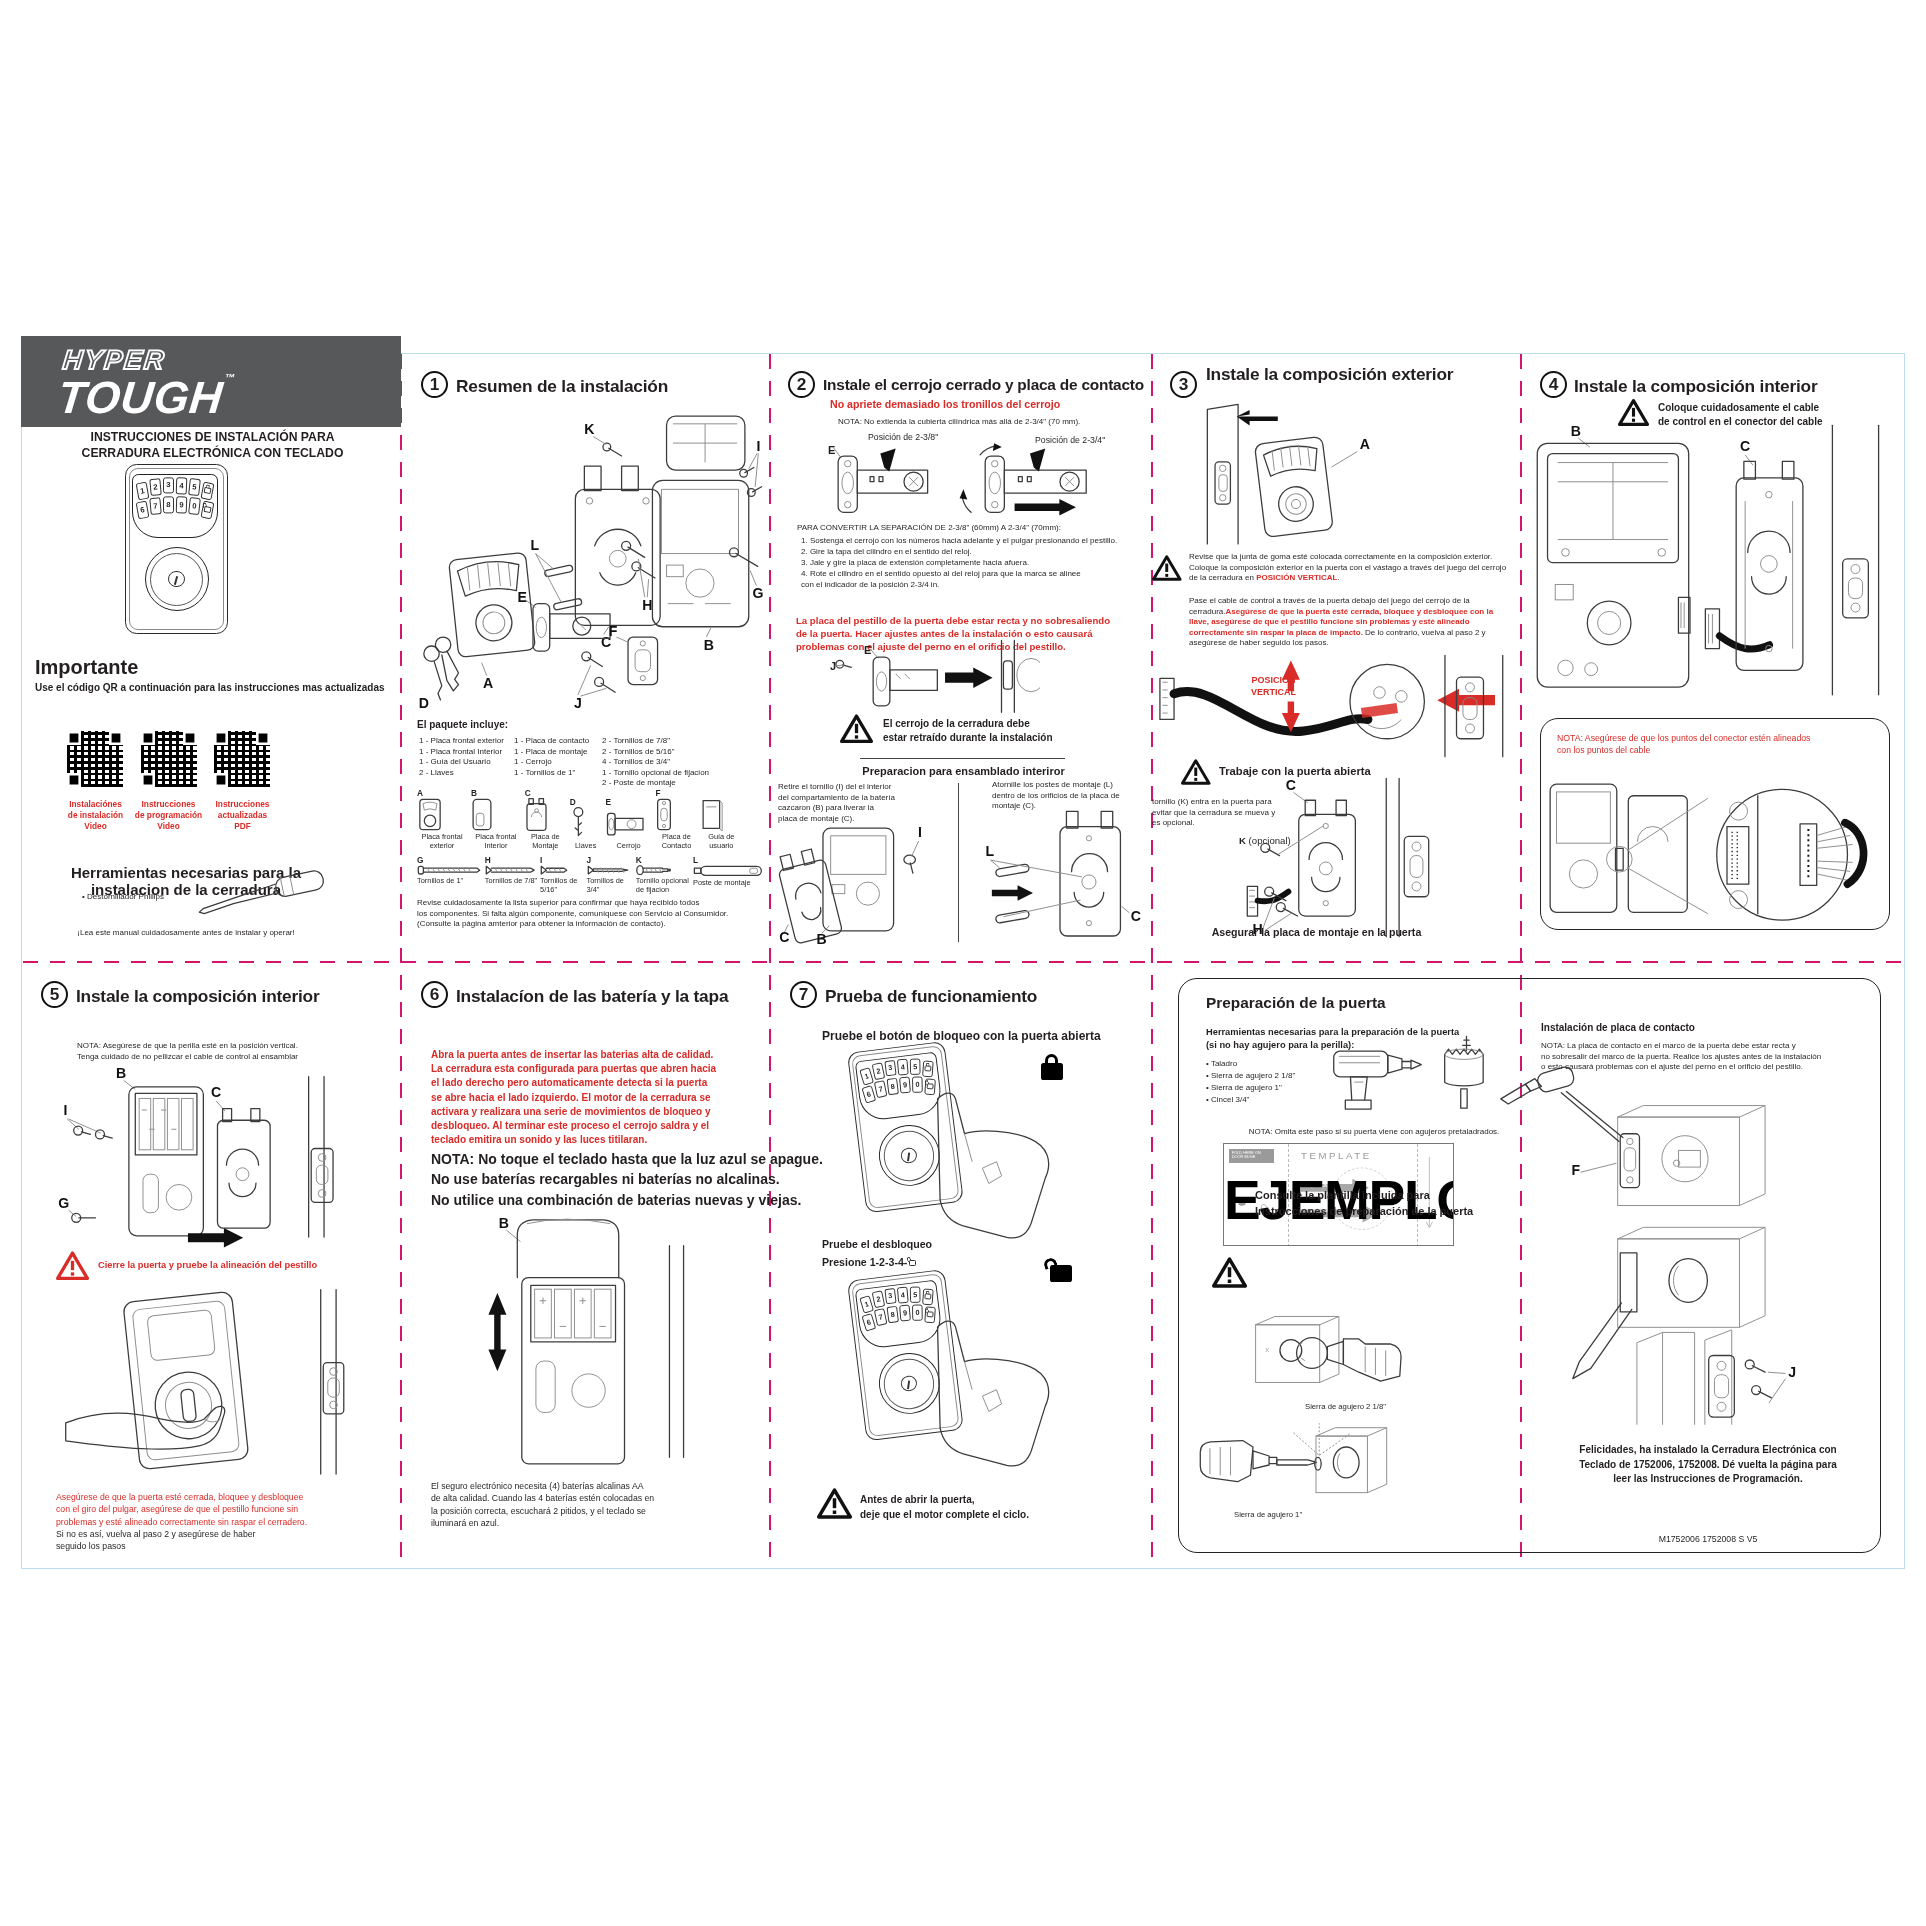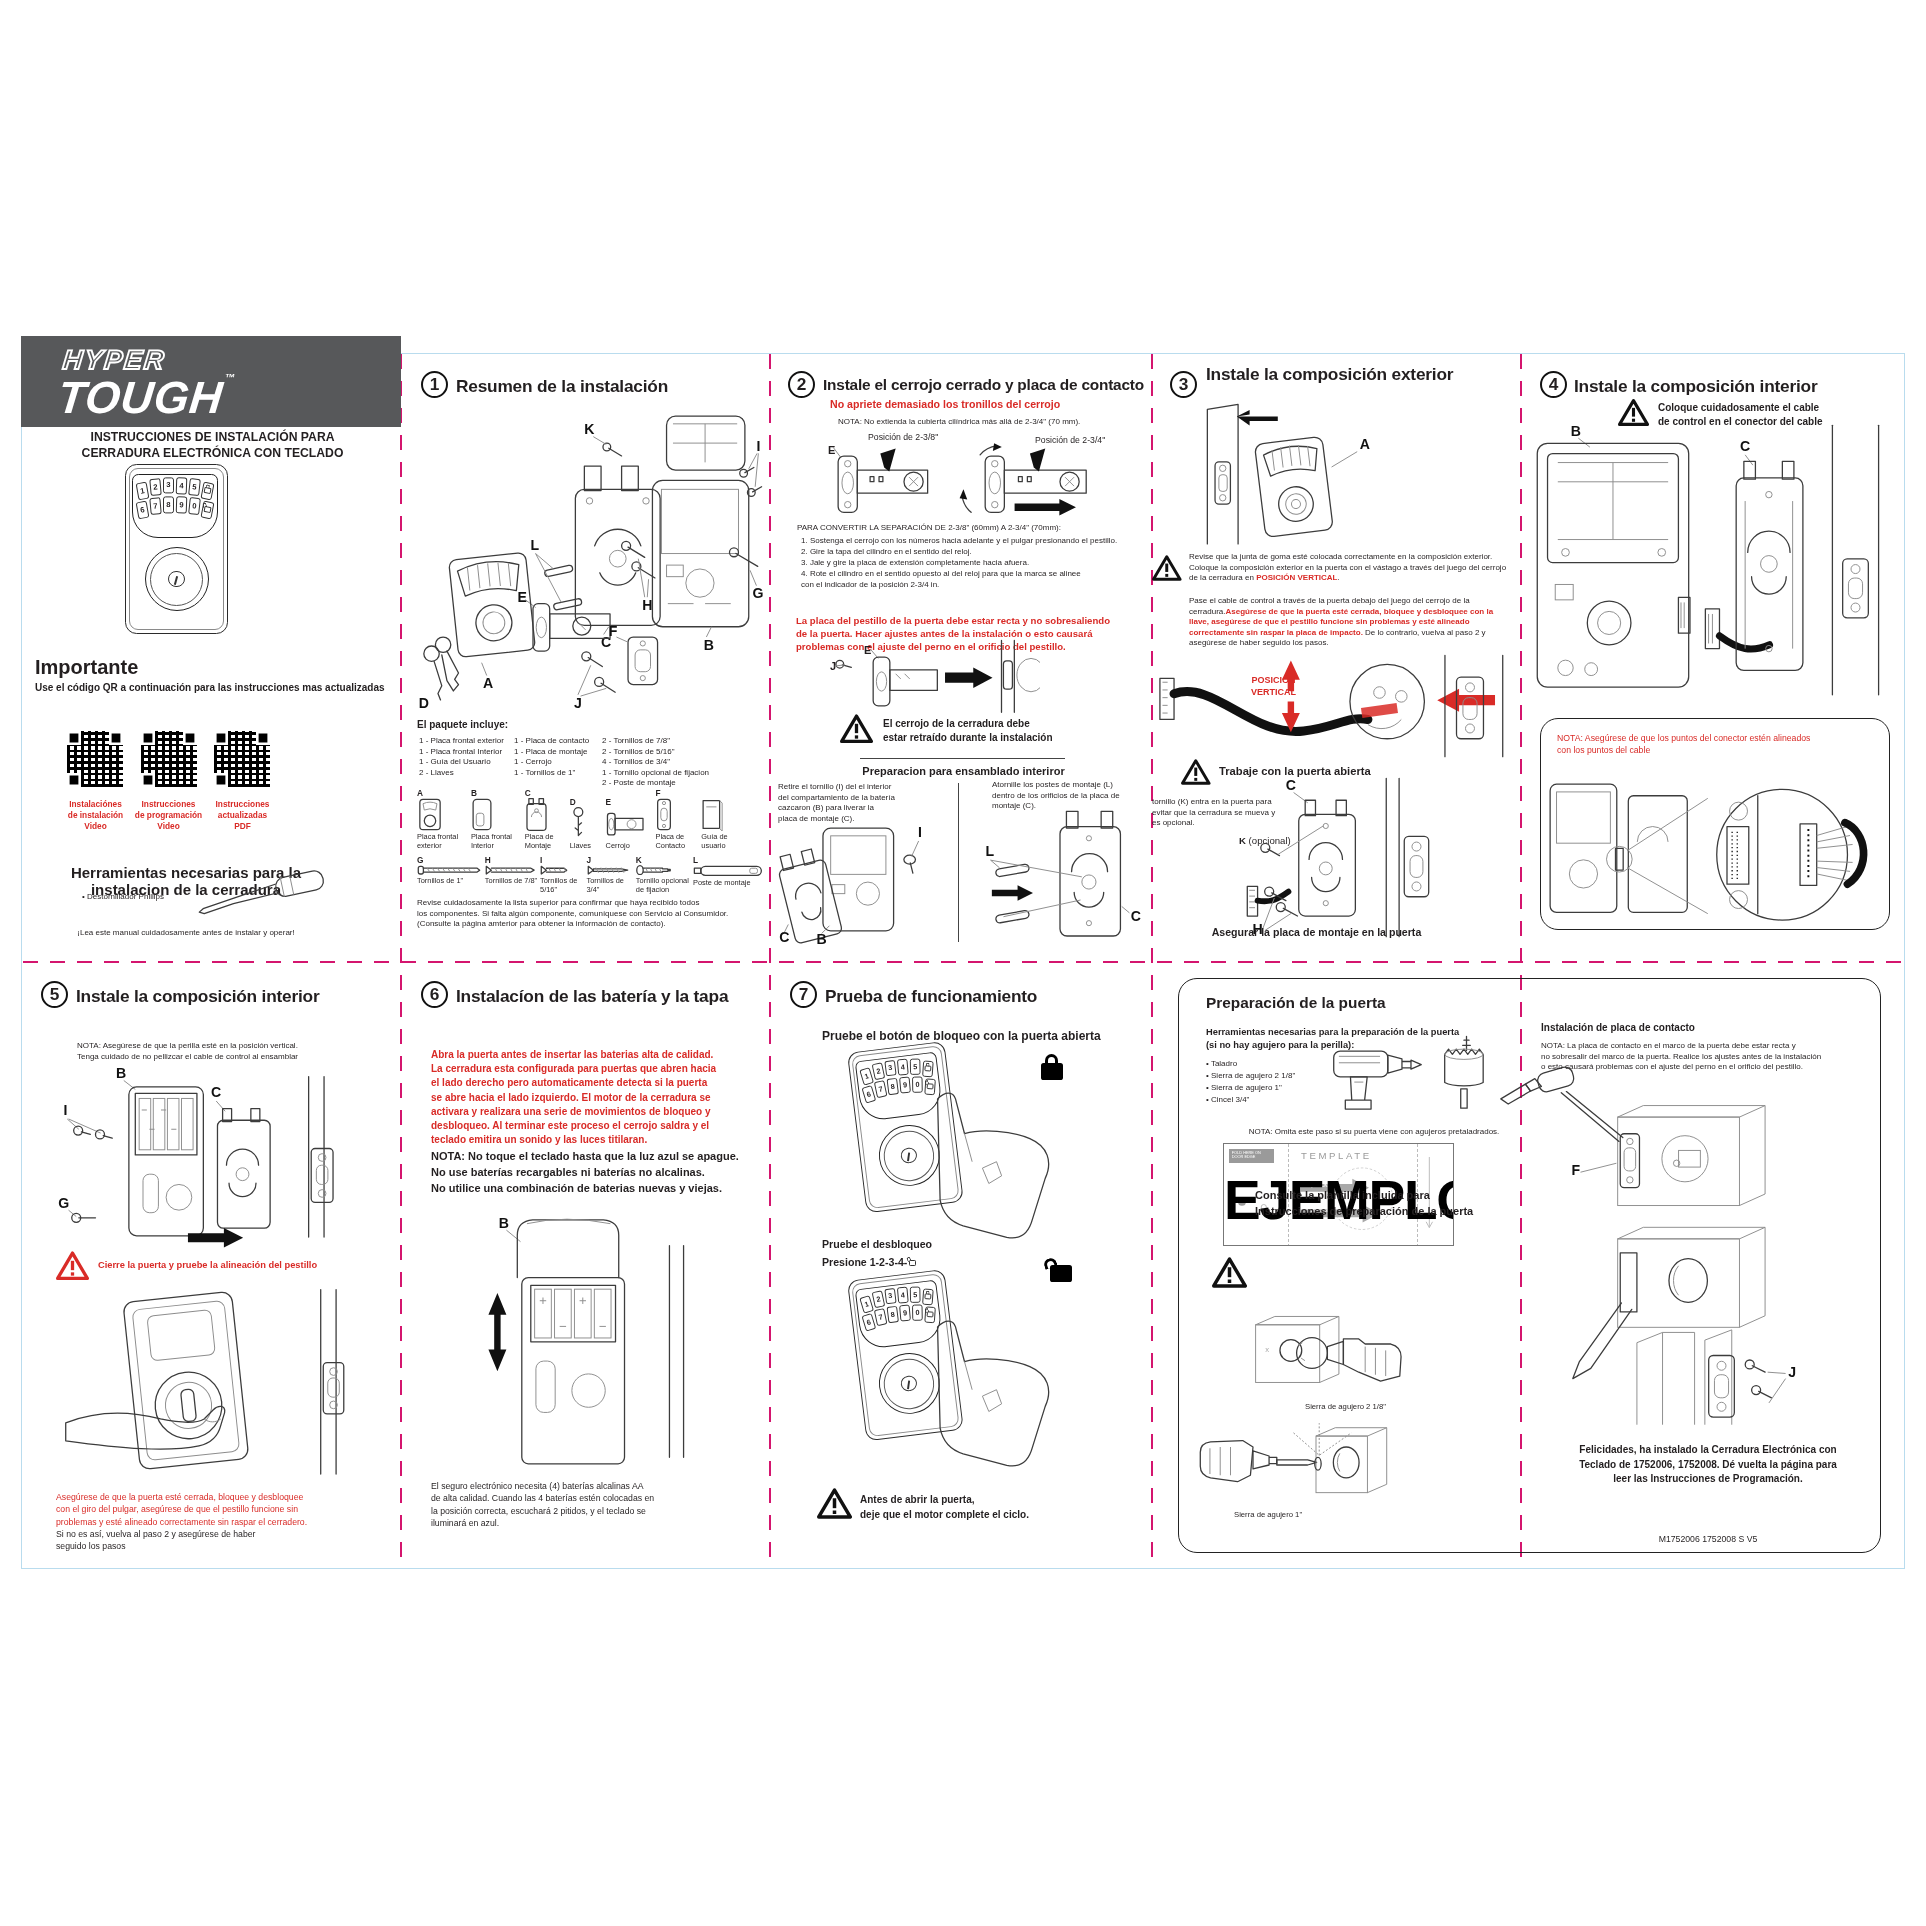"Placa frontal exterior" .pcap { text-align: left -> center }
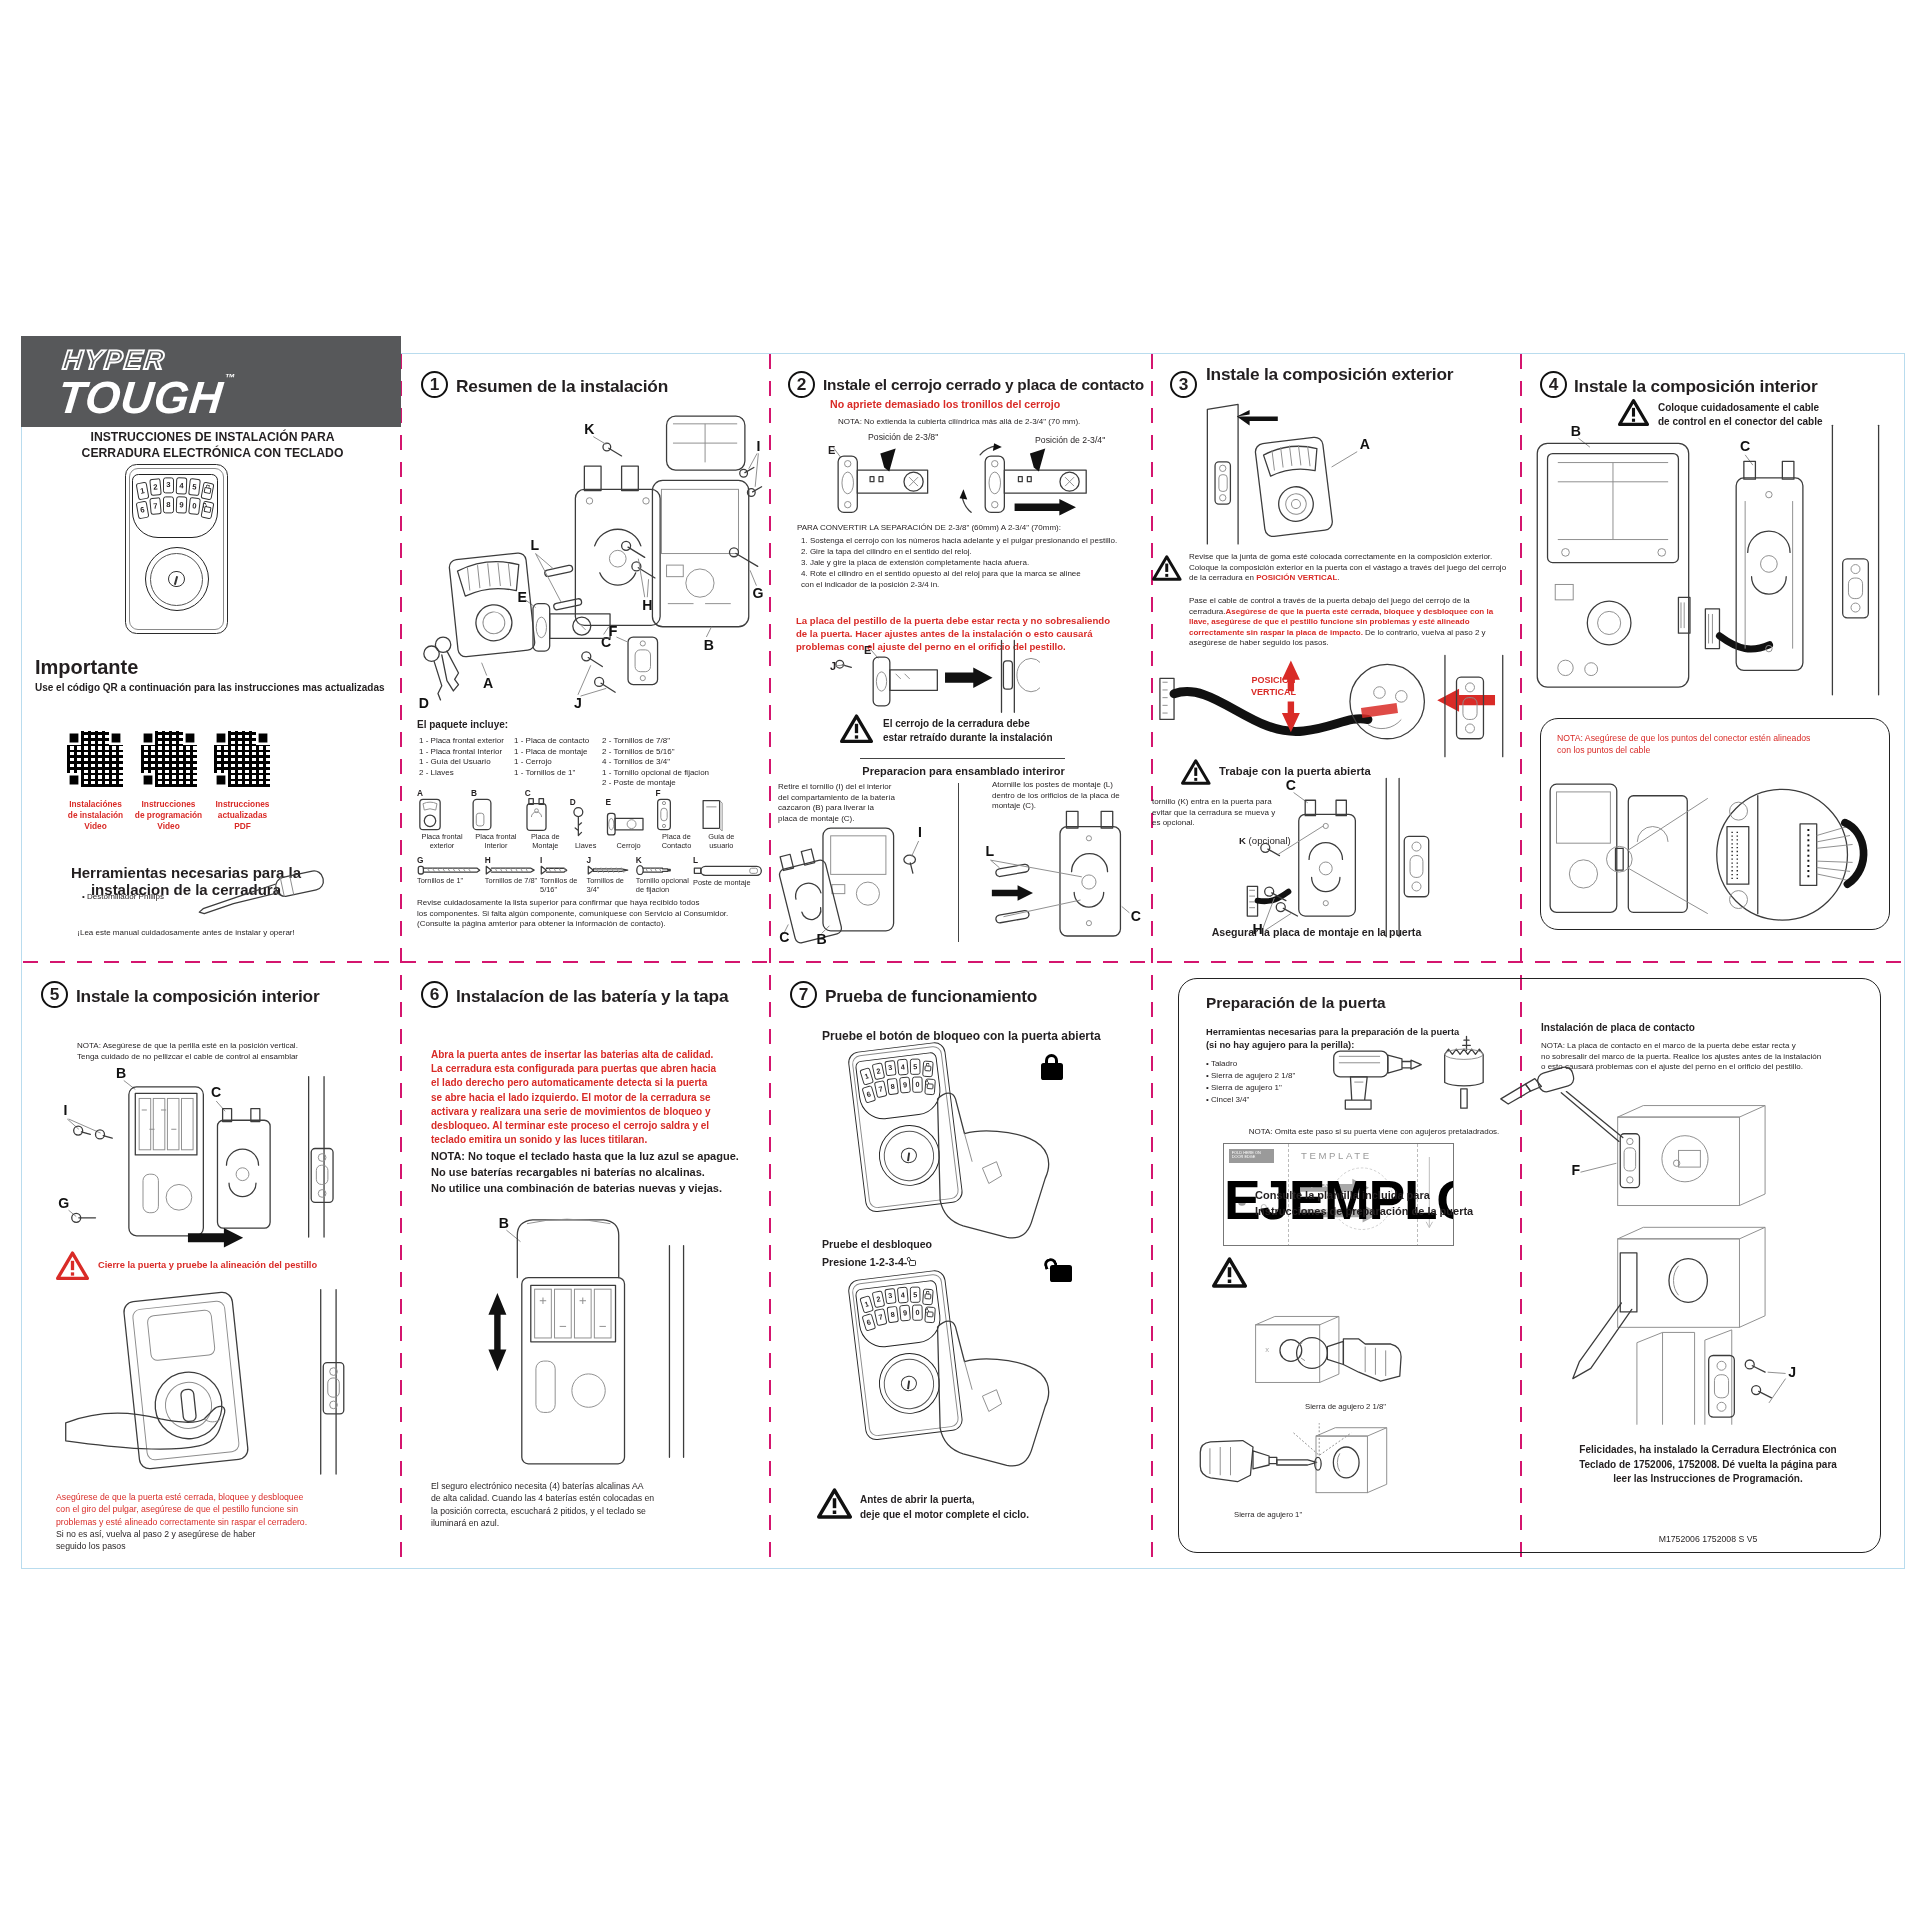"NOTA: No toque el teclado" div.abs { font-size: 11px -> 14px }
